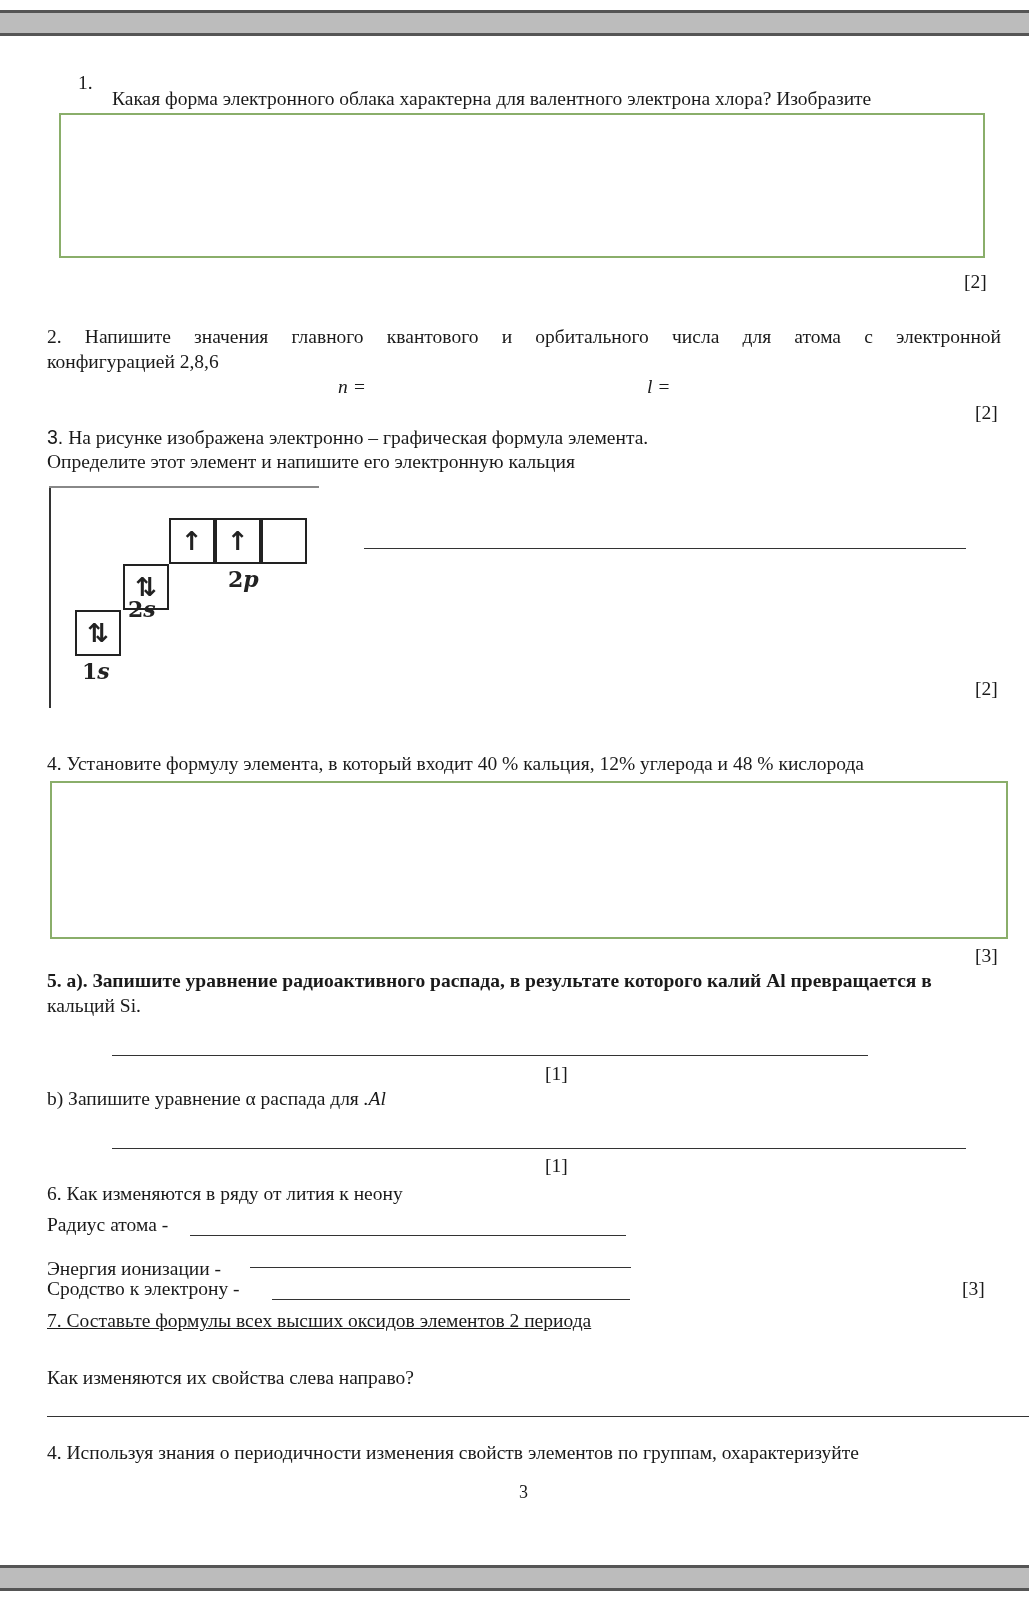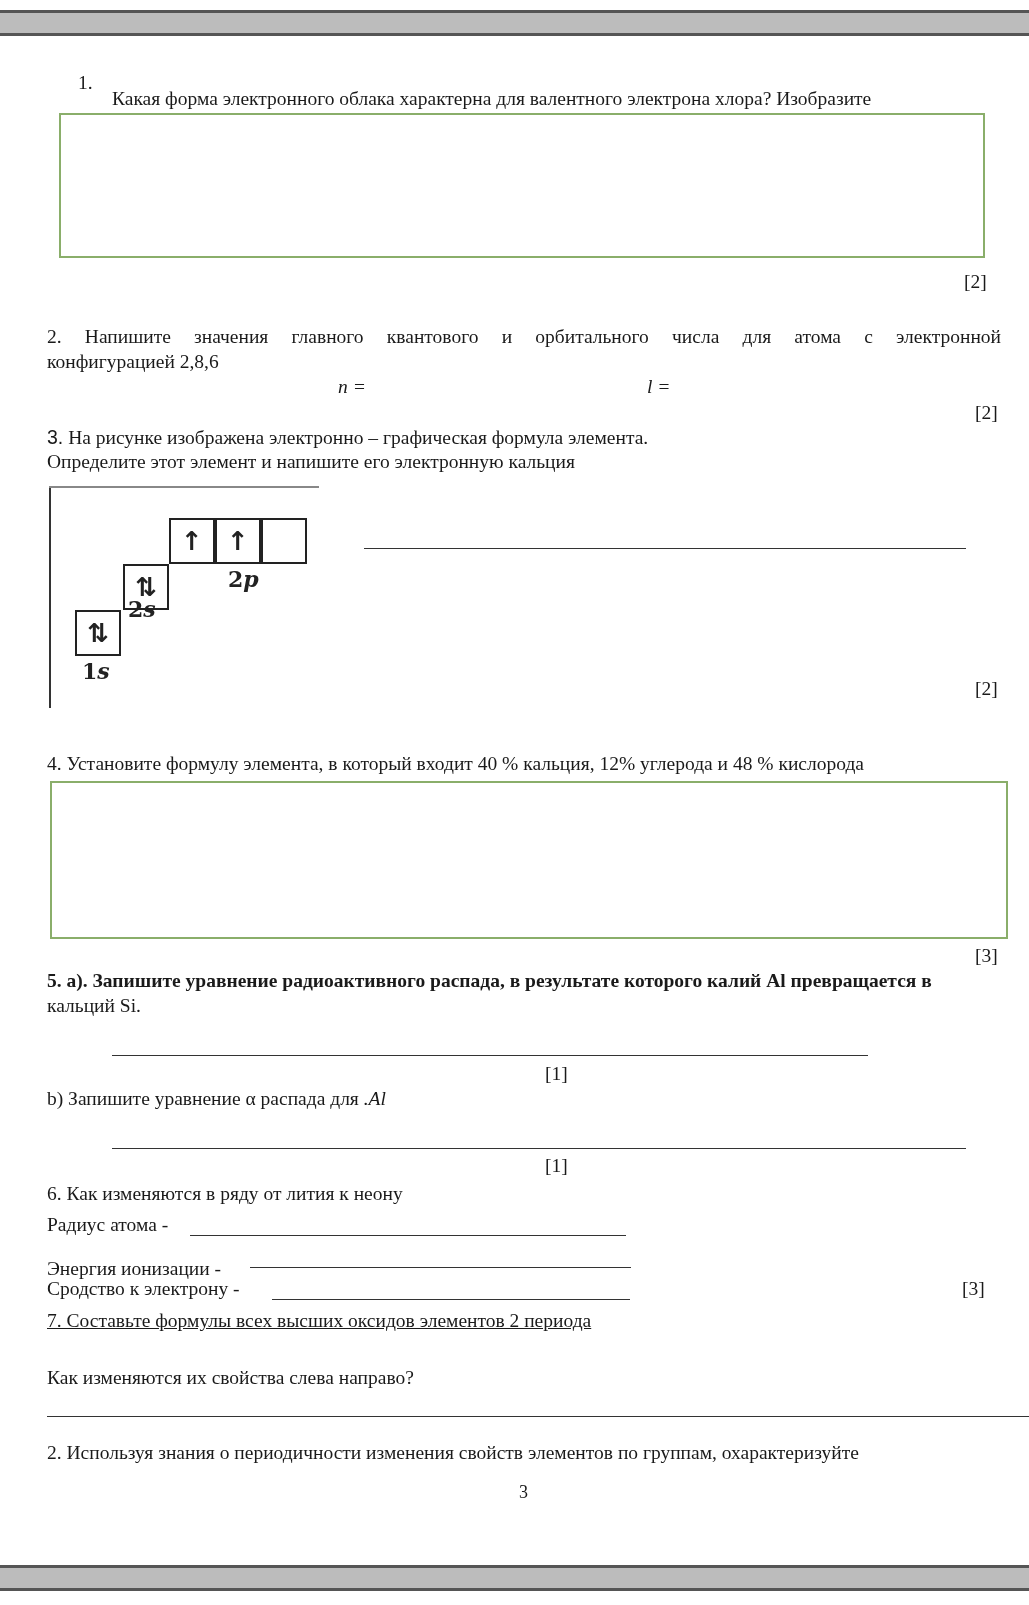"2. Используя знания о периодичности" div.t { text: 2 -> 4 }
